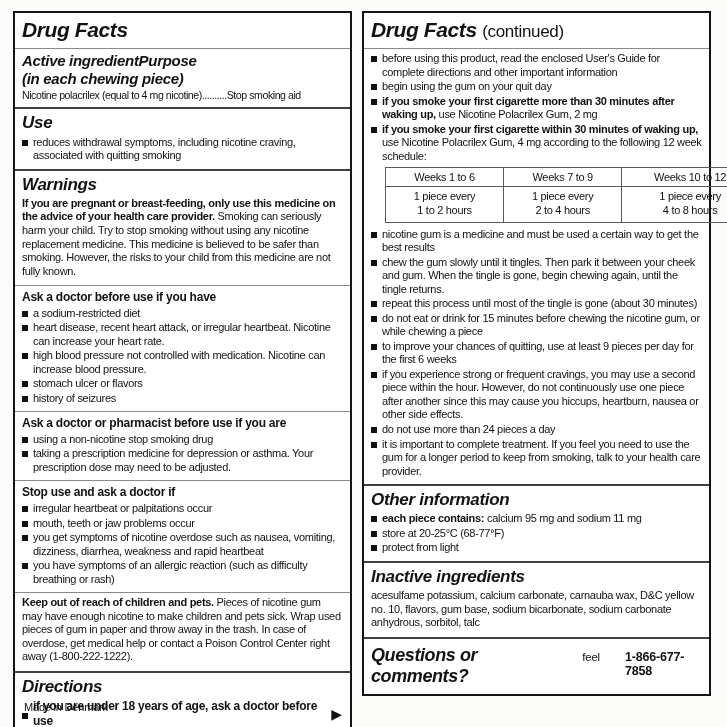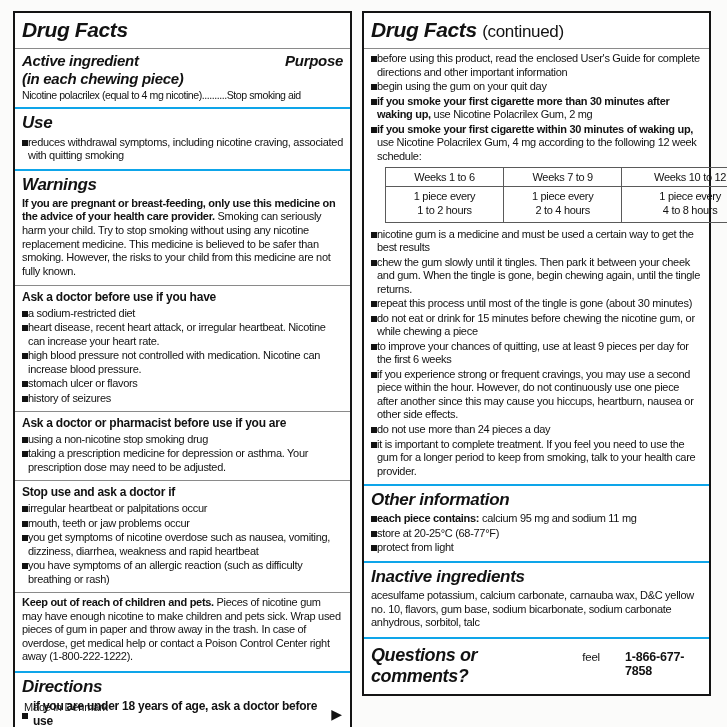"Active ingredient" .ai-row { justify-content: space-between -> flex-start }
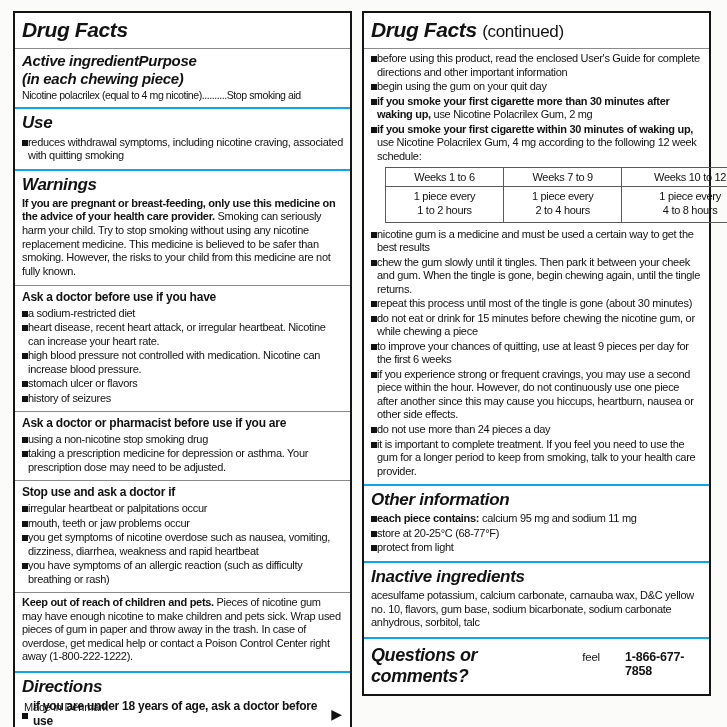"before using this product, read" .bullet { gap: none -> 5px }
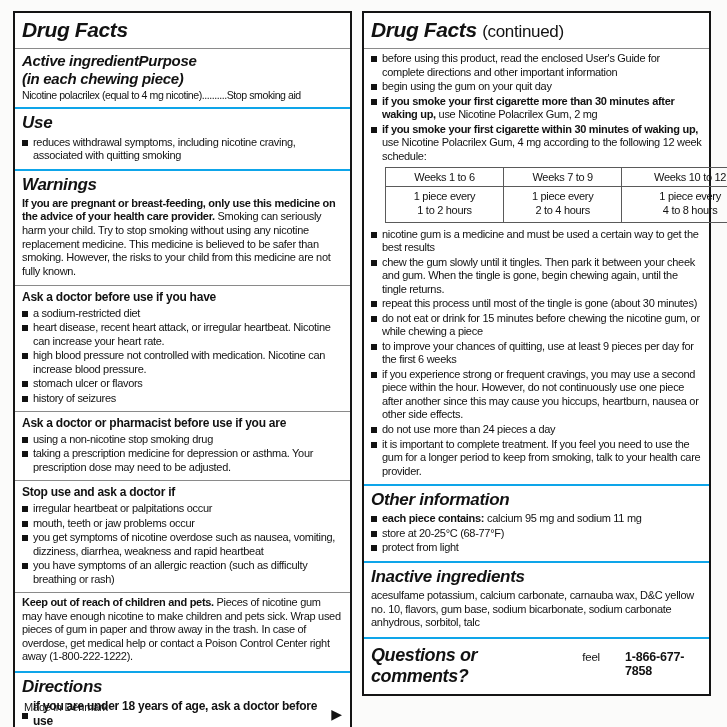"Use" .sec.thick { border-top: 2px solid #0ea5e9 -> 2px solid #404040 }
